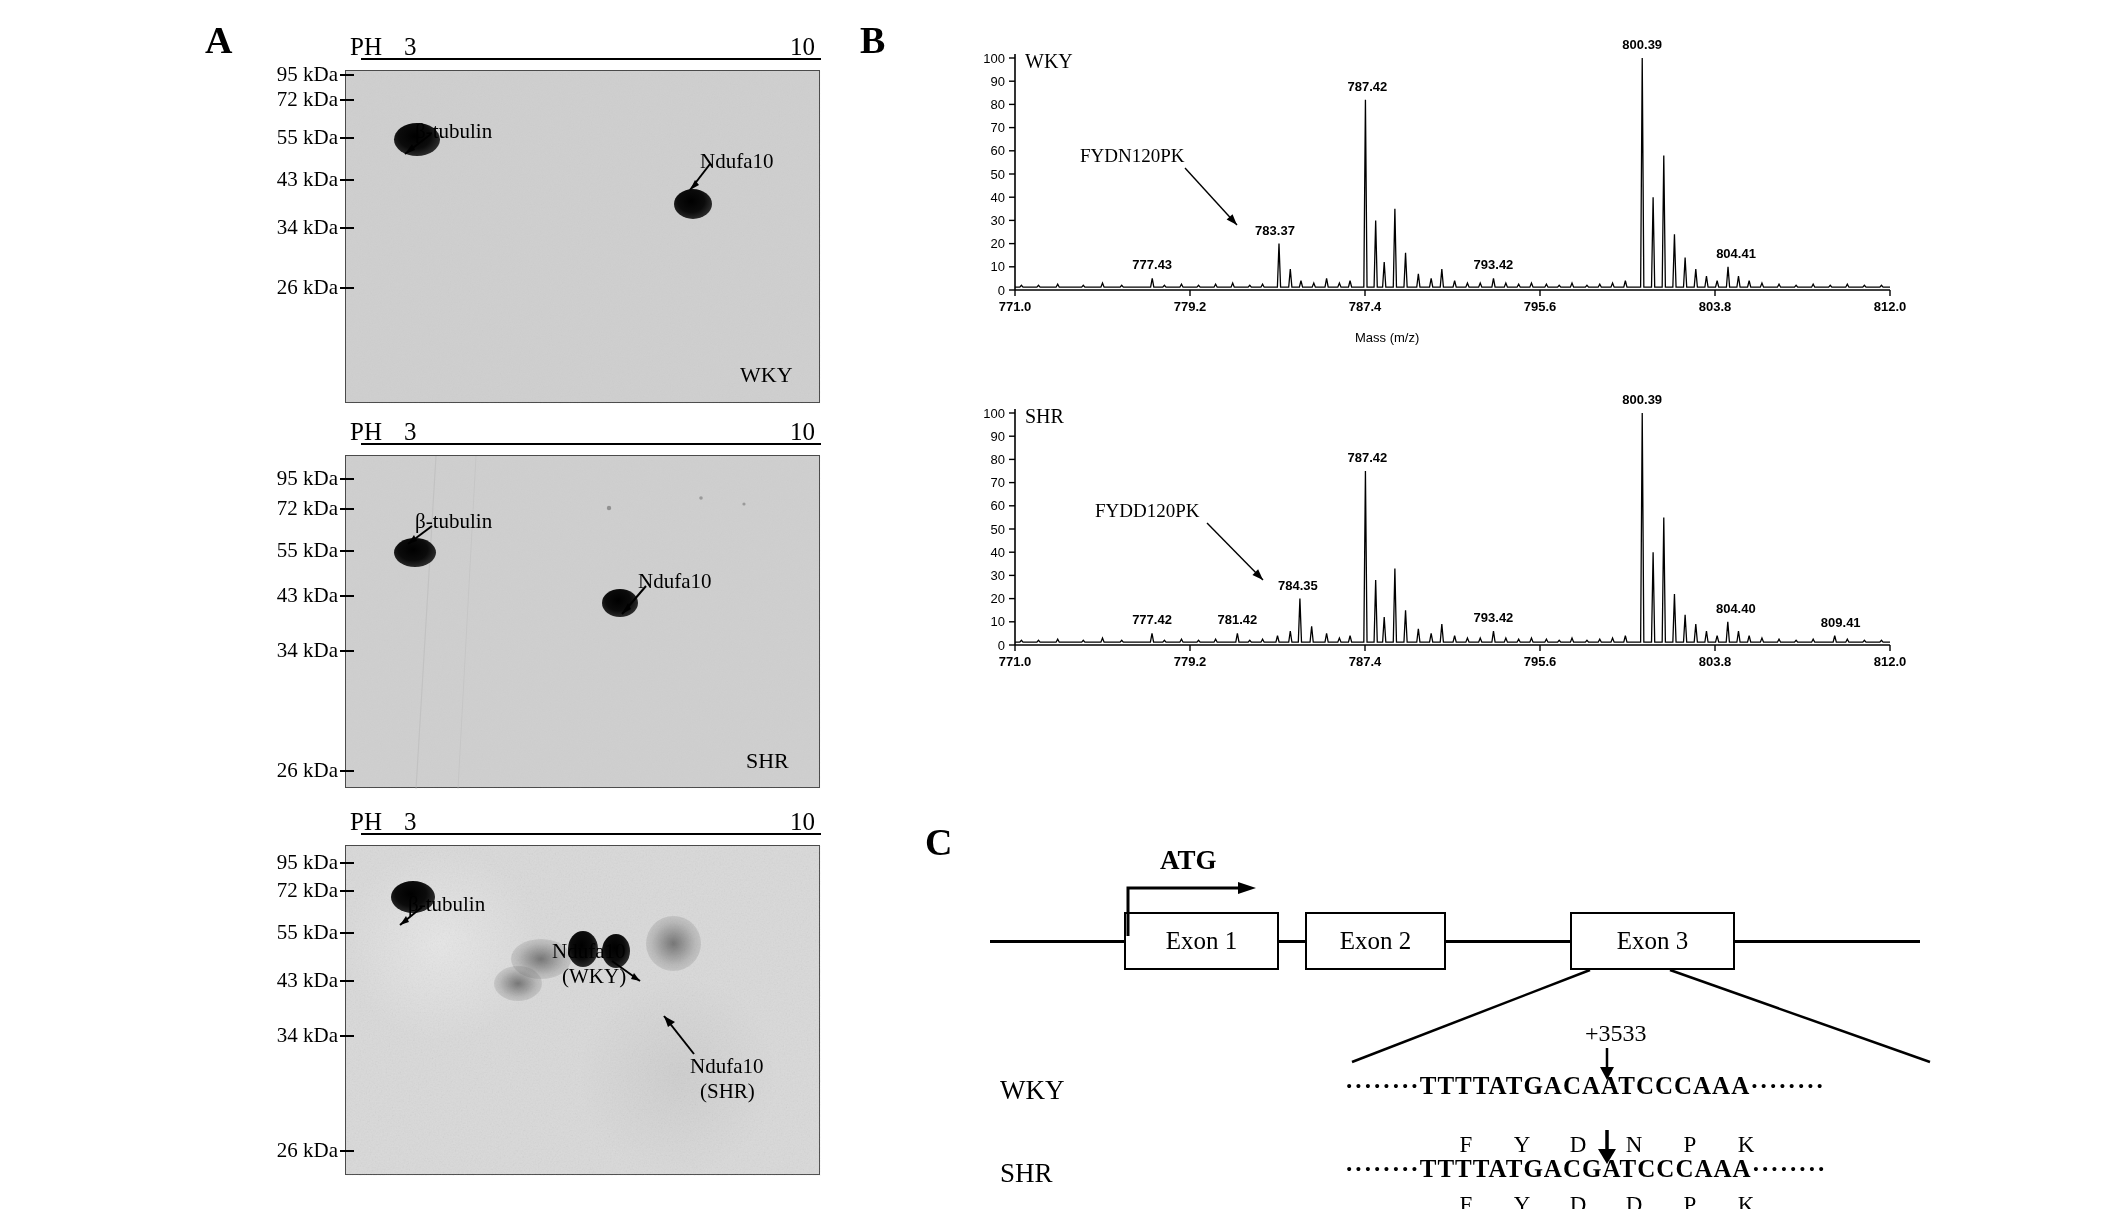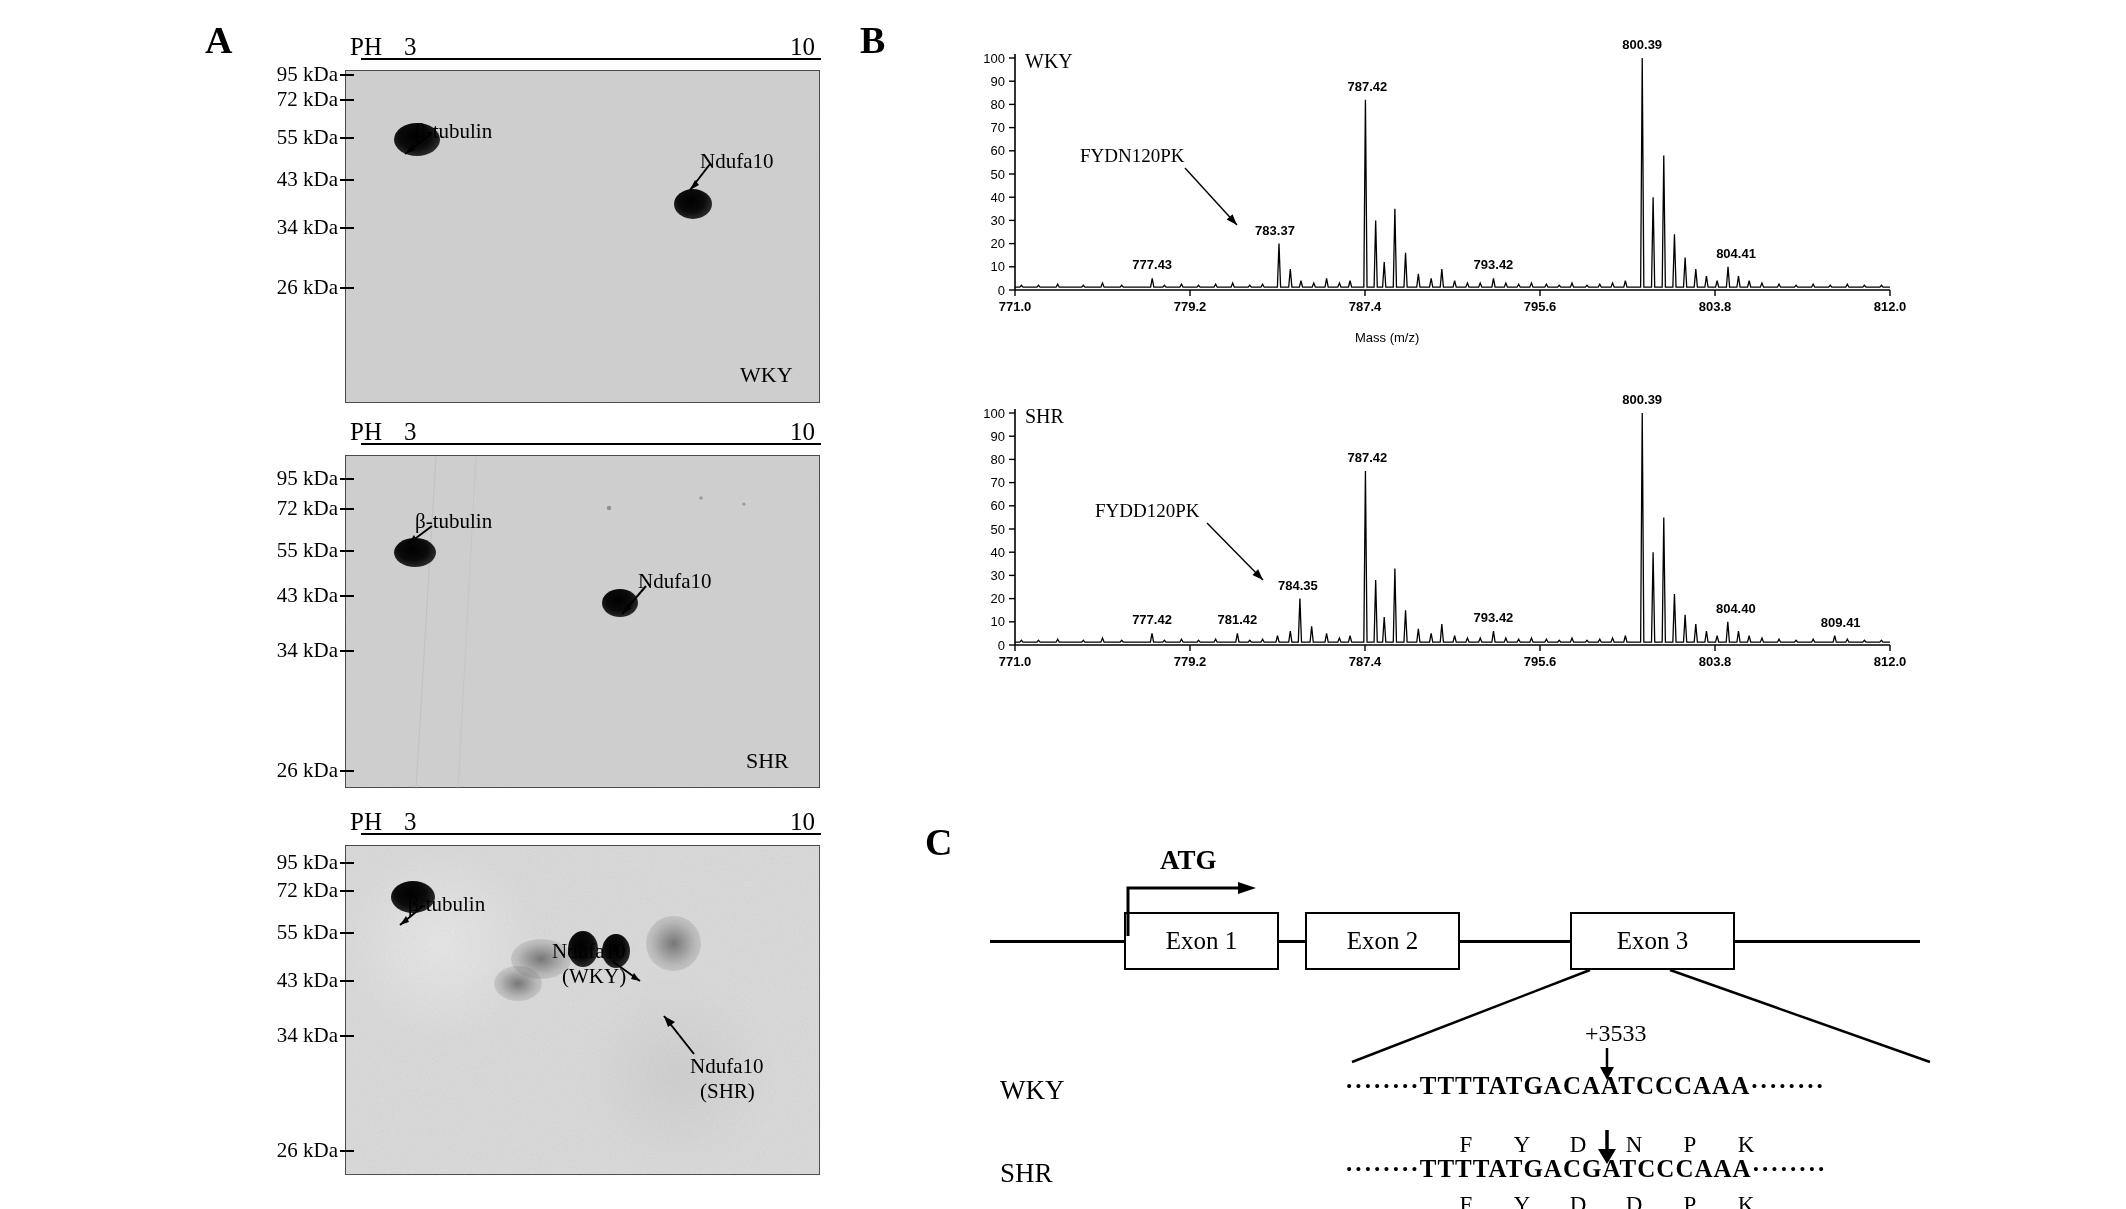"Exon 2" div.exon-box { width: 155px -> 141px }
